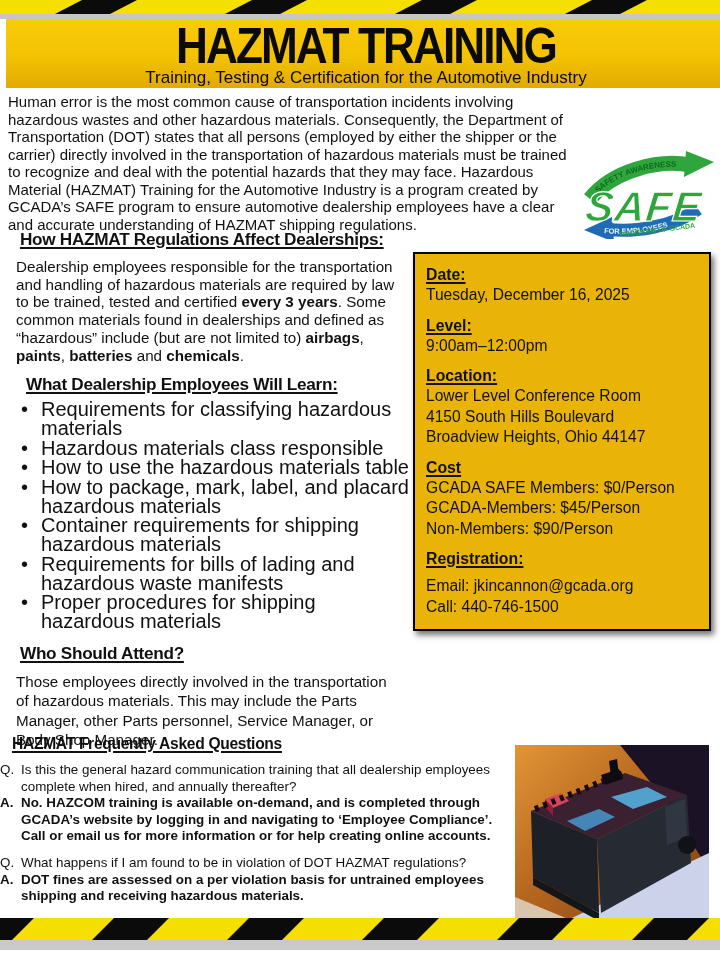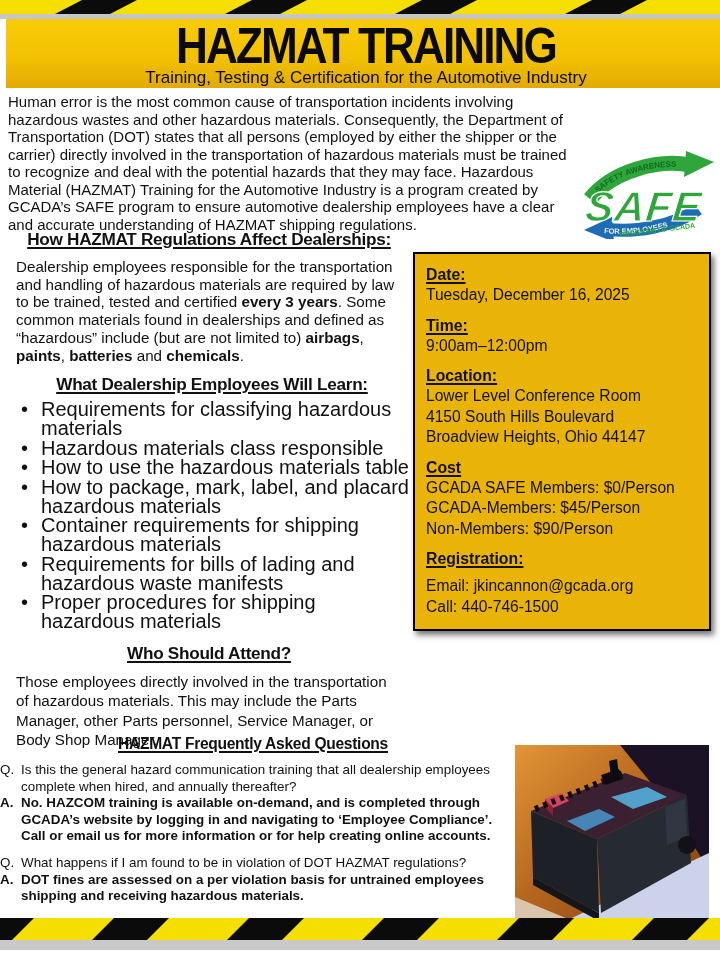"How HAZMAT Regulations Affect" .sec-heading { margin: 0 0 4px -> 0 12px 4px; text-align: center -> none }
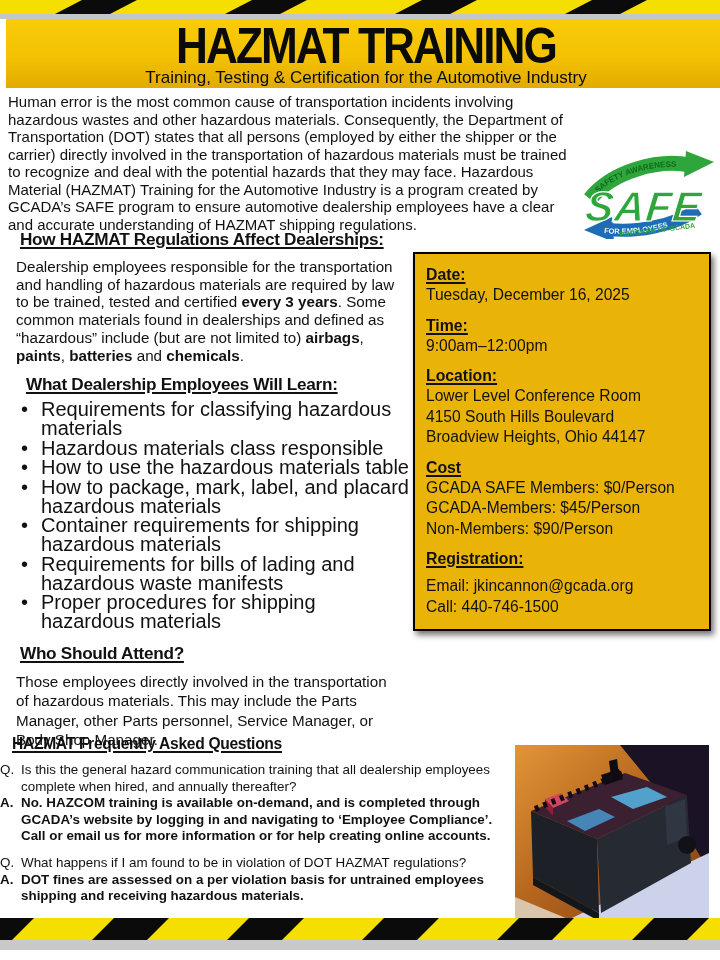"Time:" div.label { text: Time -> Level }
